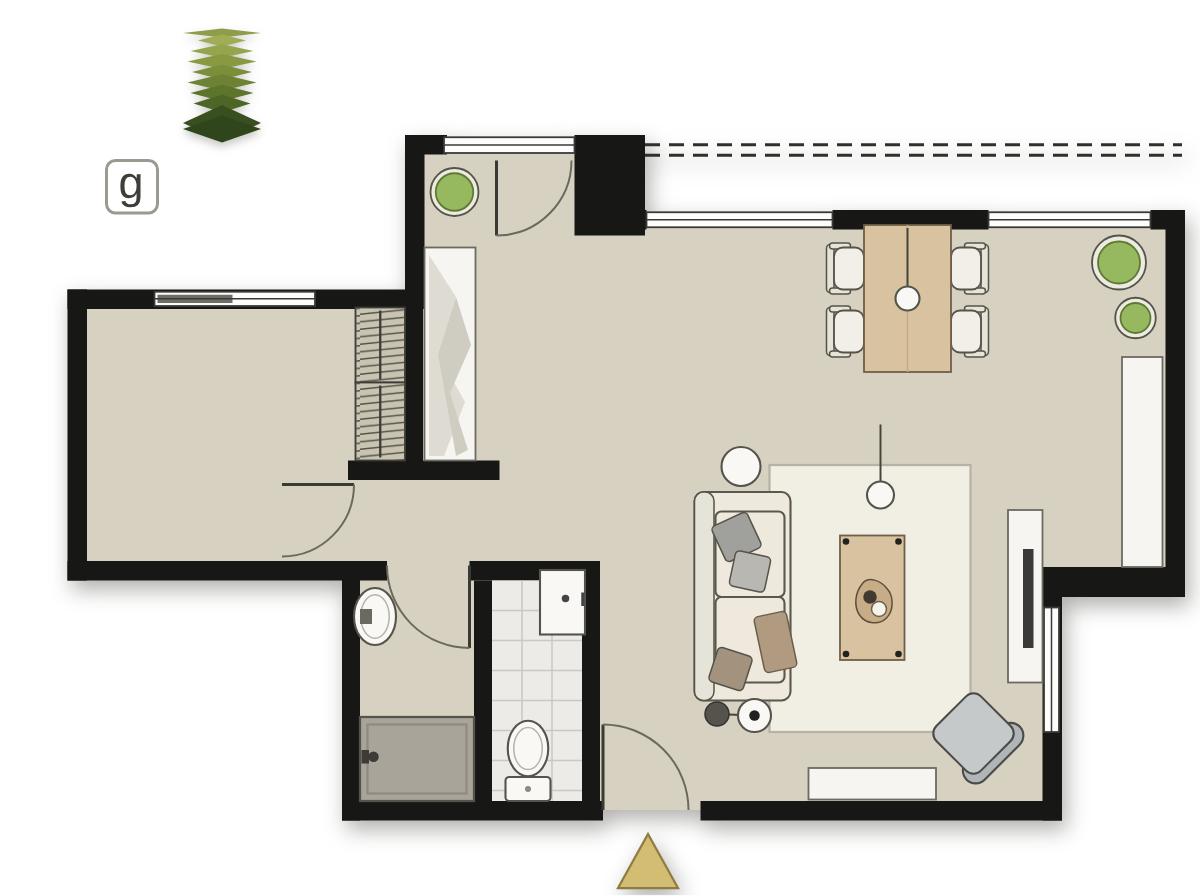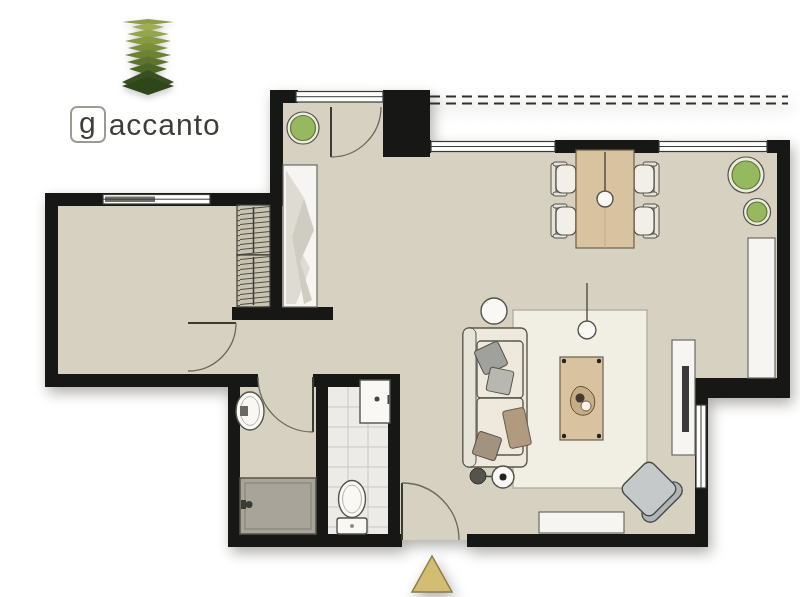"accanto" span { html: <span>accanto</span> -> none }
